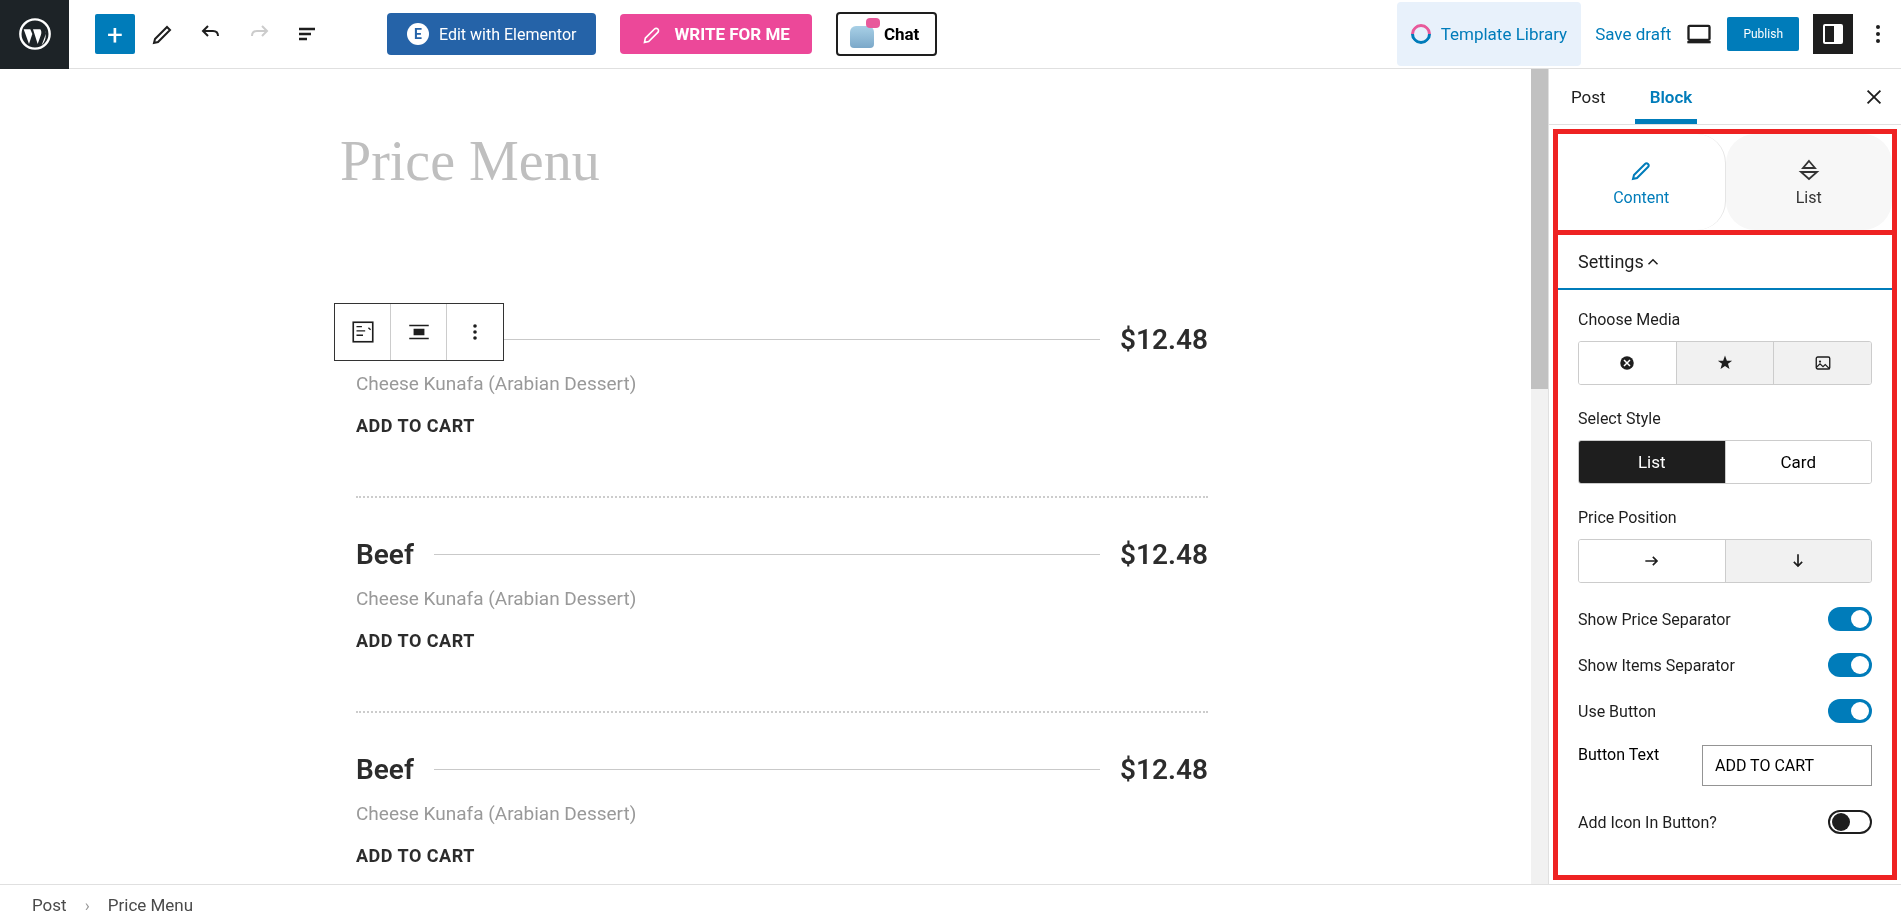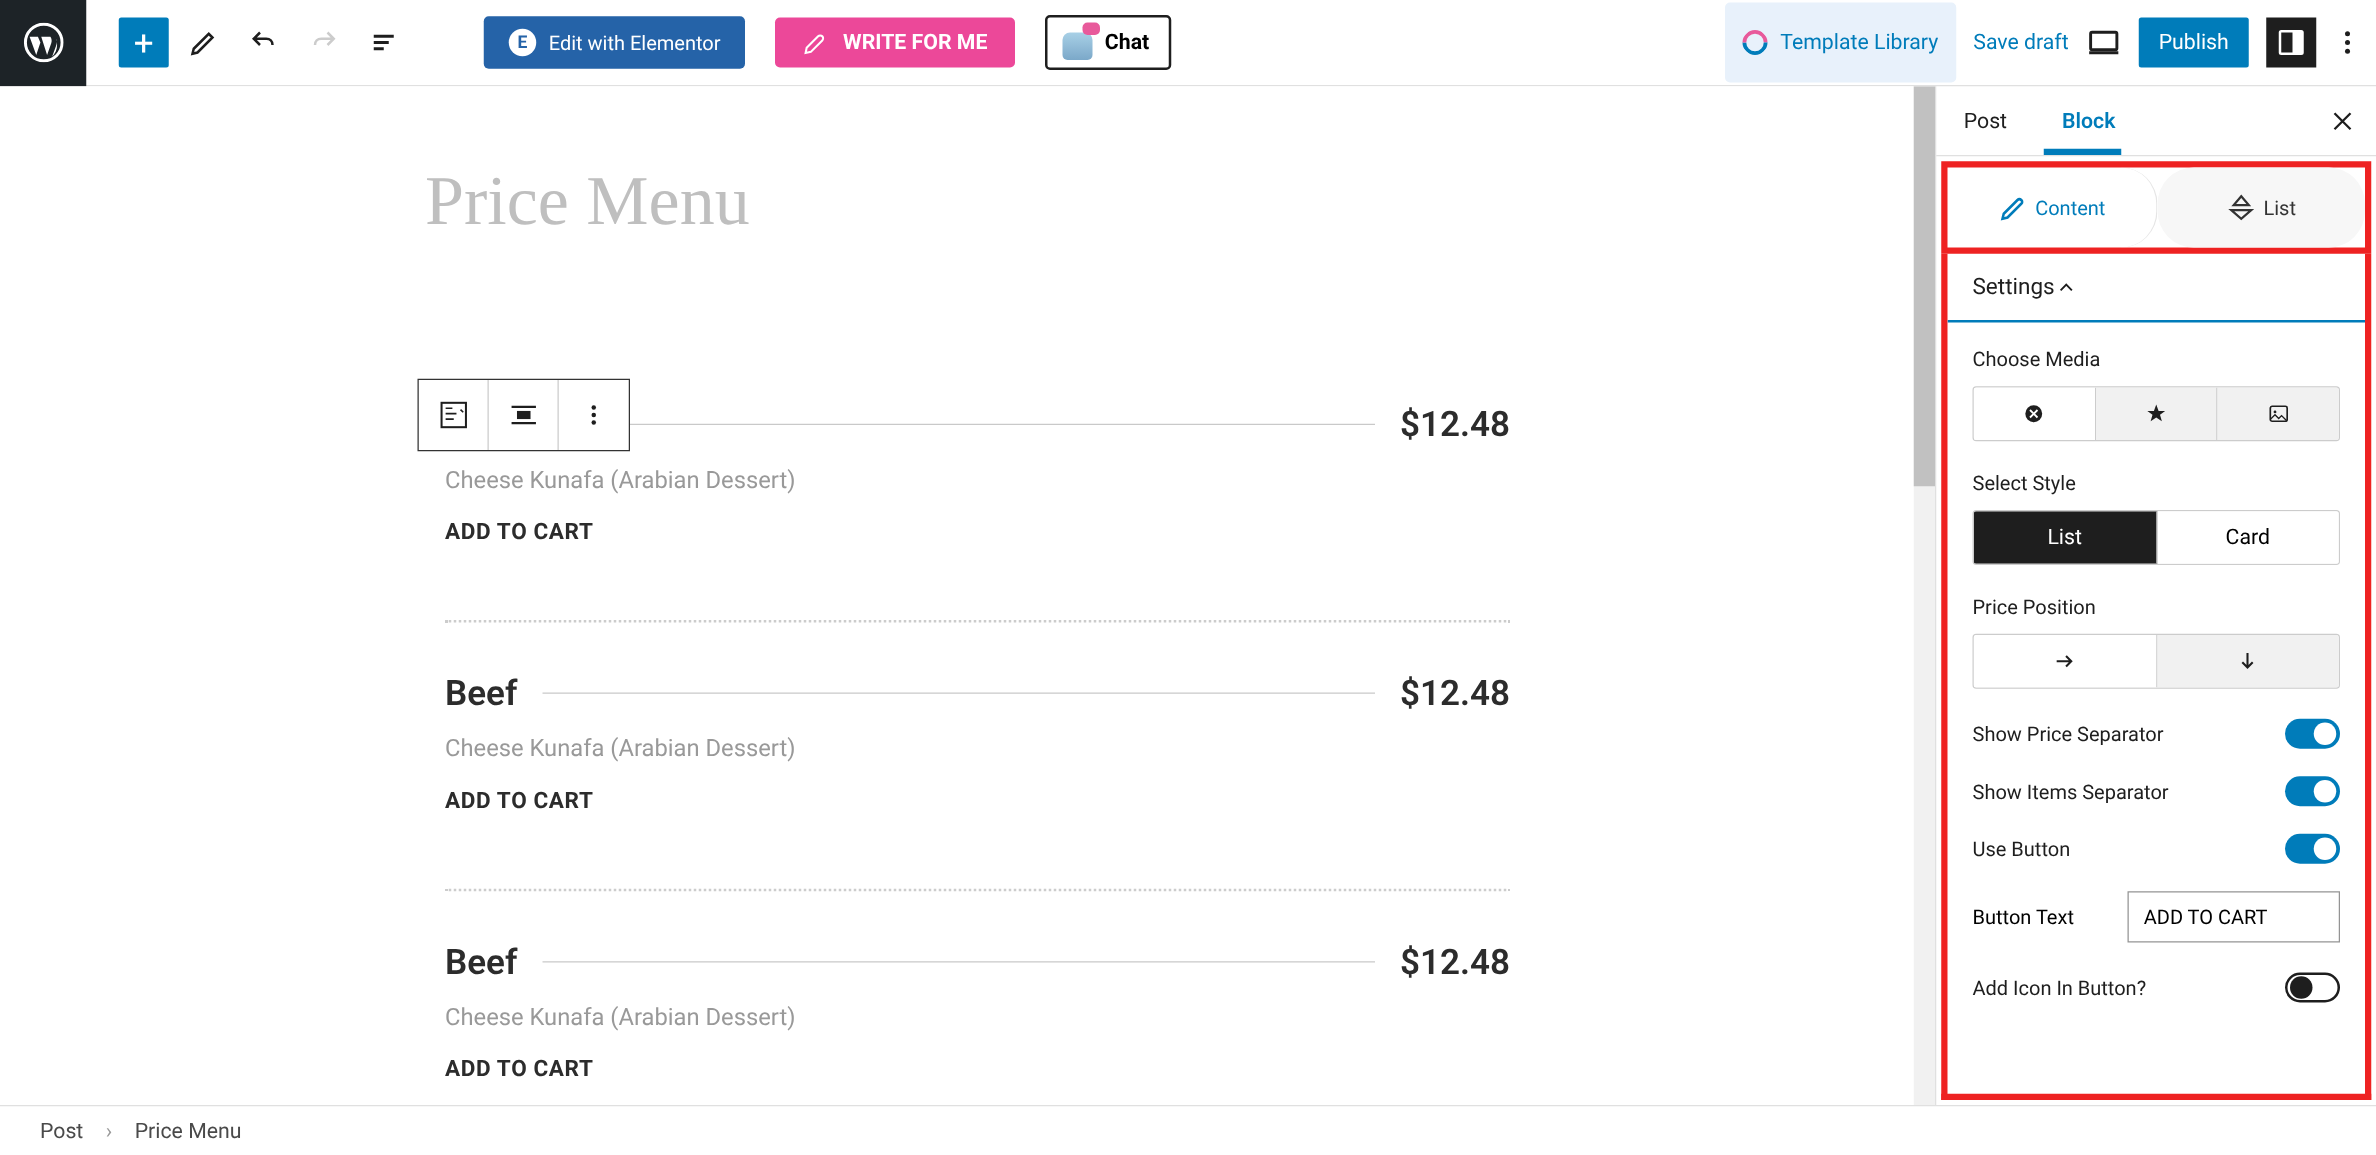"Publish" .publish-btn { font-size: 17px -> 12px }
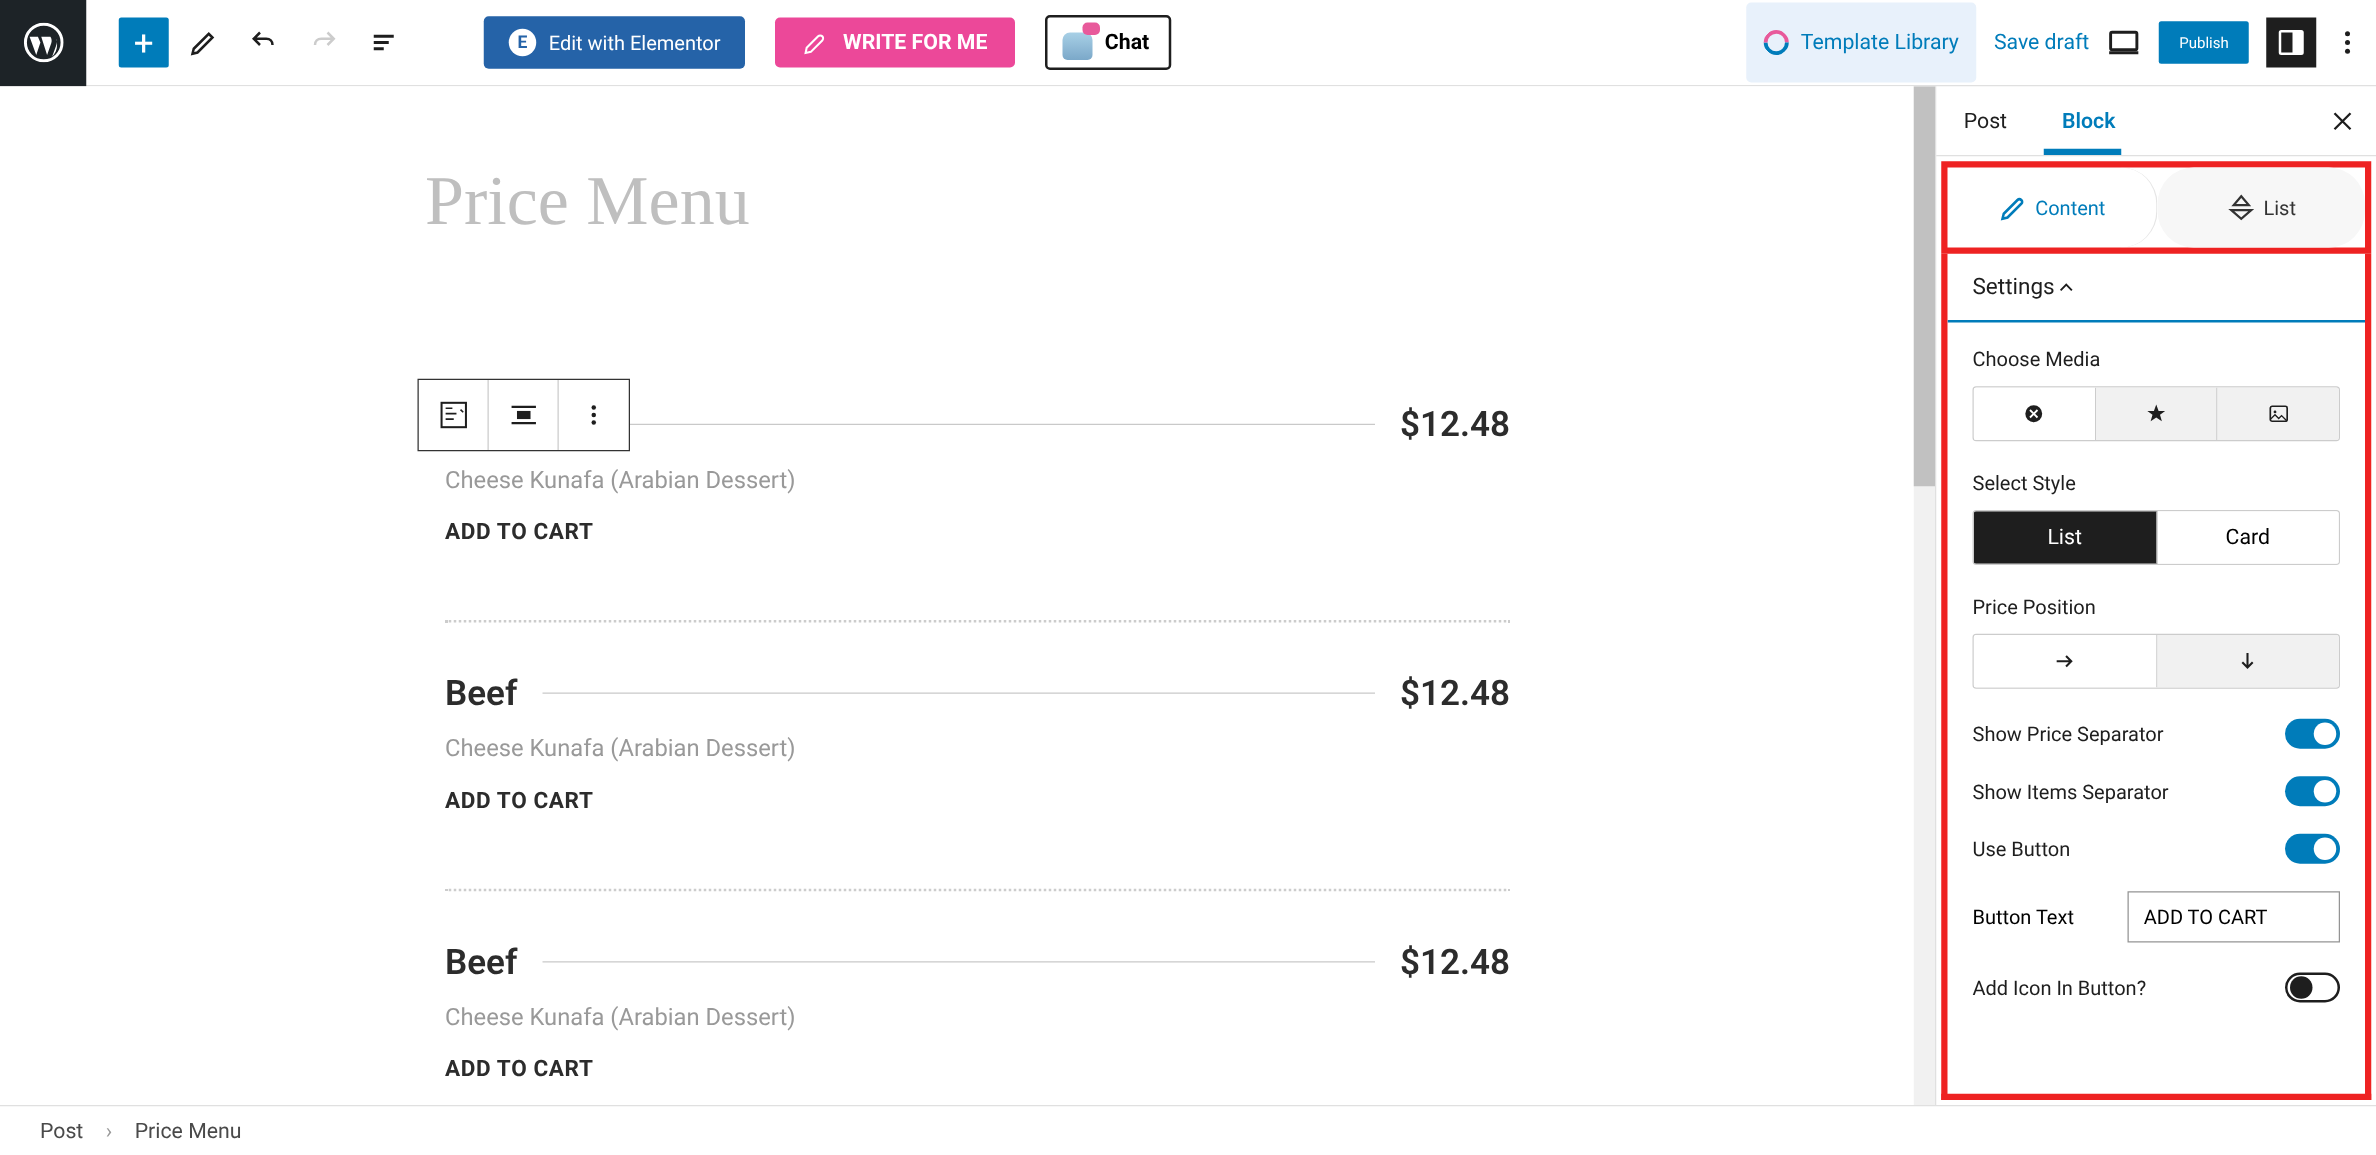"Content" .panel-tab { flex-direction: row -> column; height: 64px -> 96px }
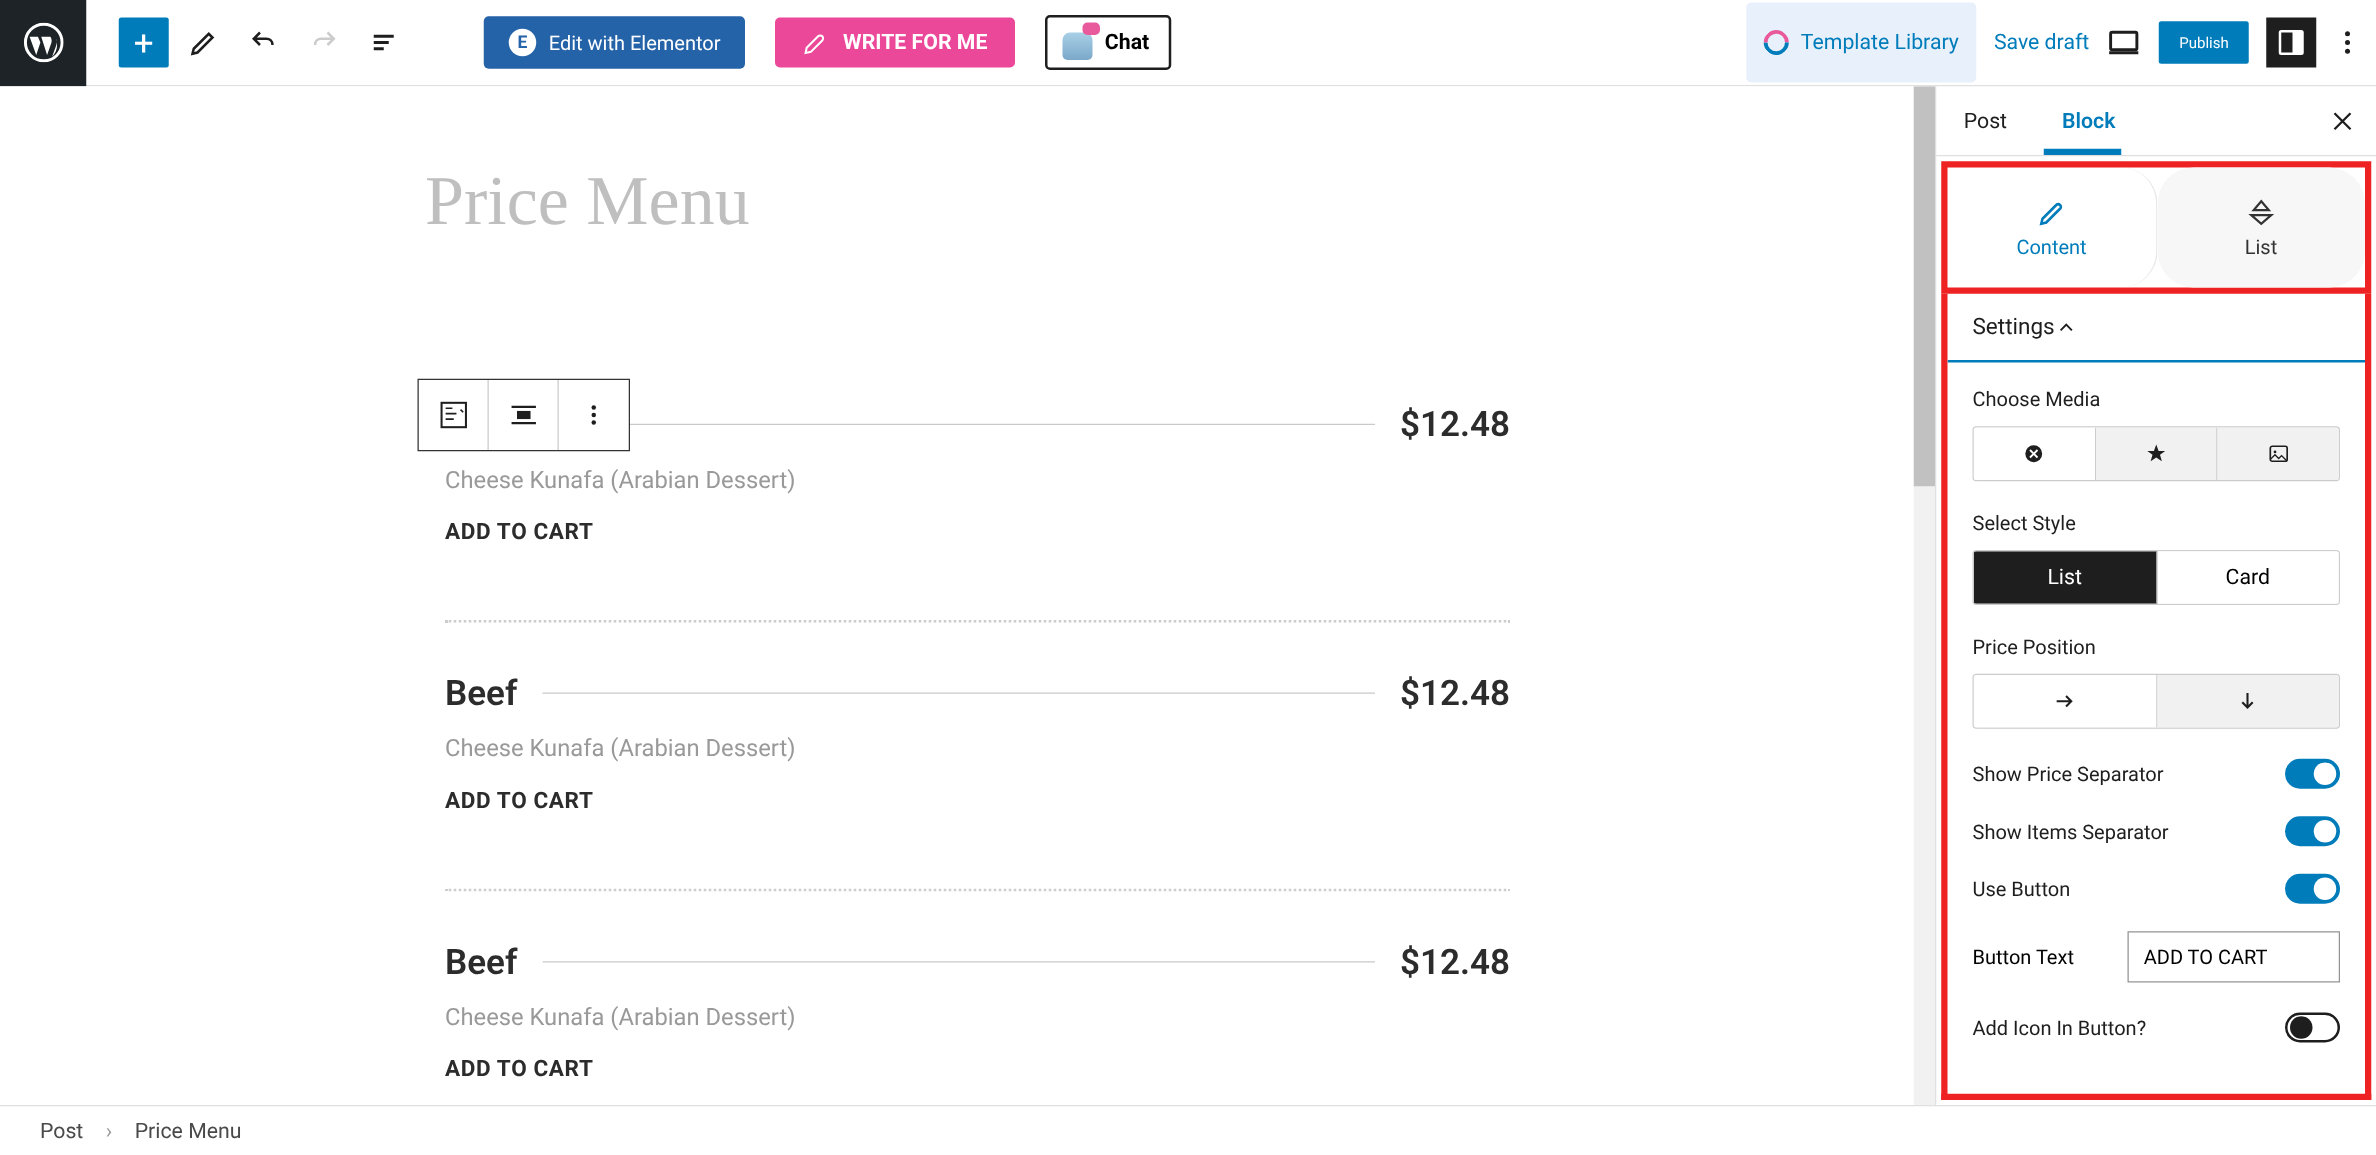"Button Text" .text-input-row { align-items: center -> none }
